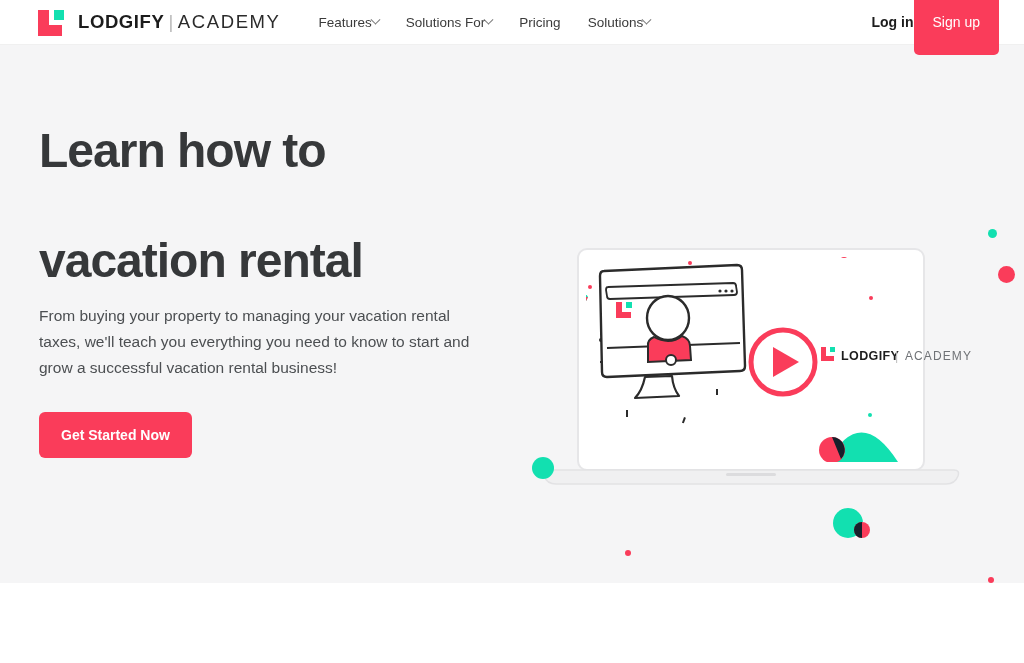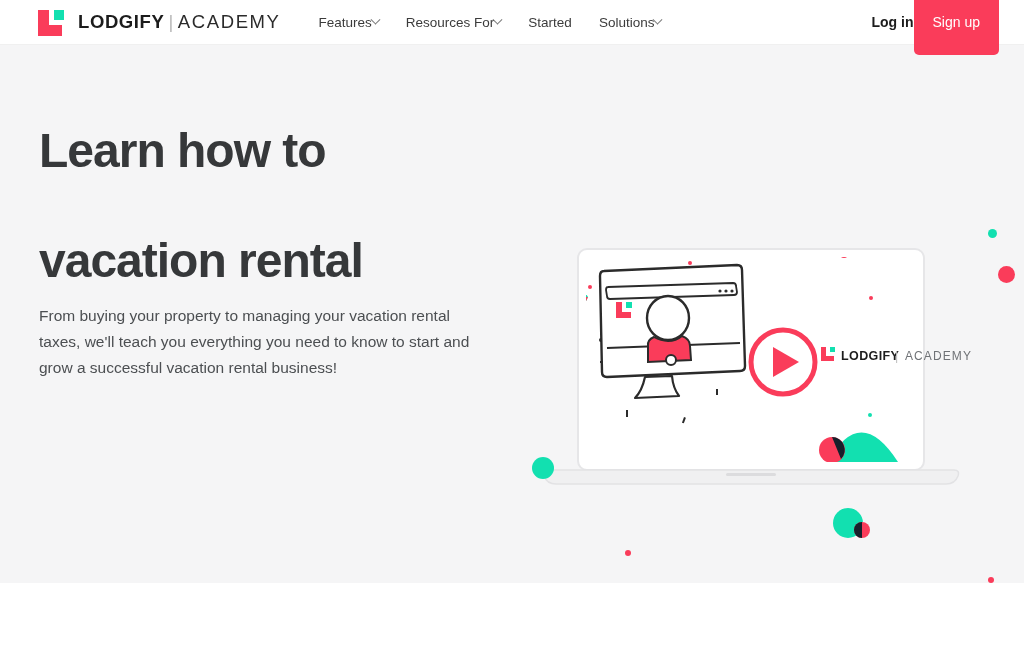"Resources For" span { text: Resources -> Solutions }
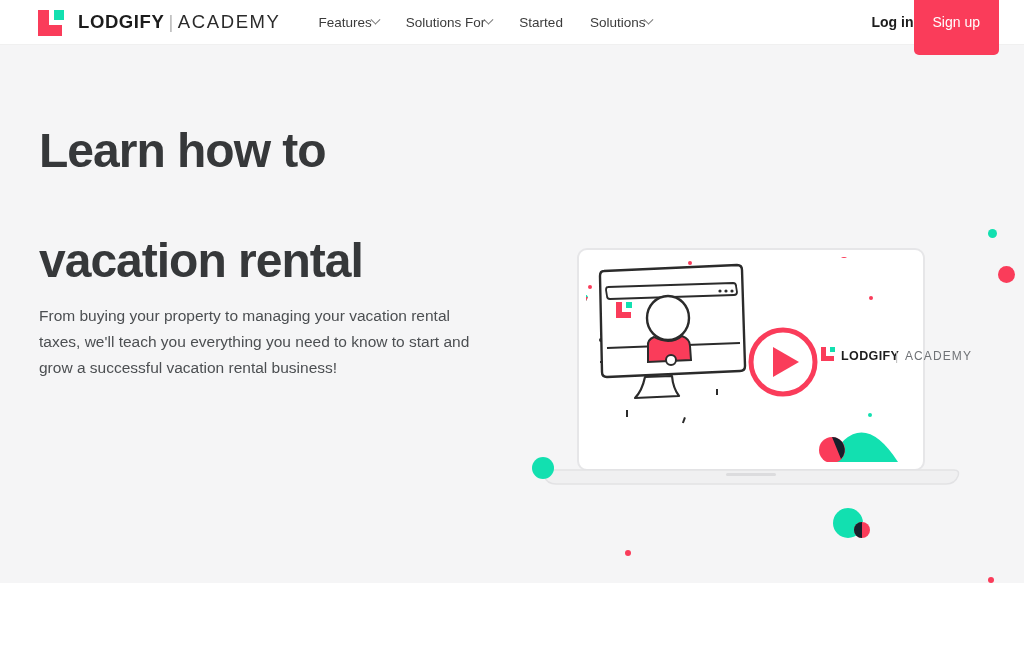"Started" span { text: Started -> Pricing }
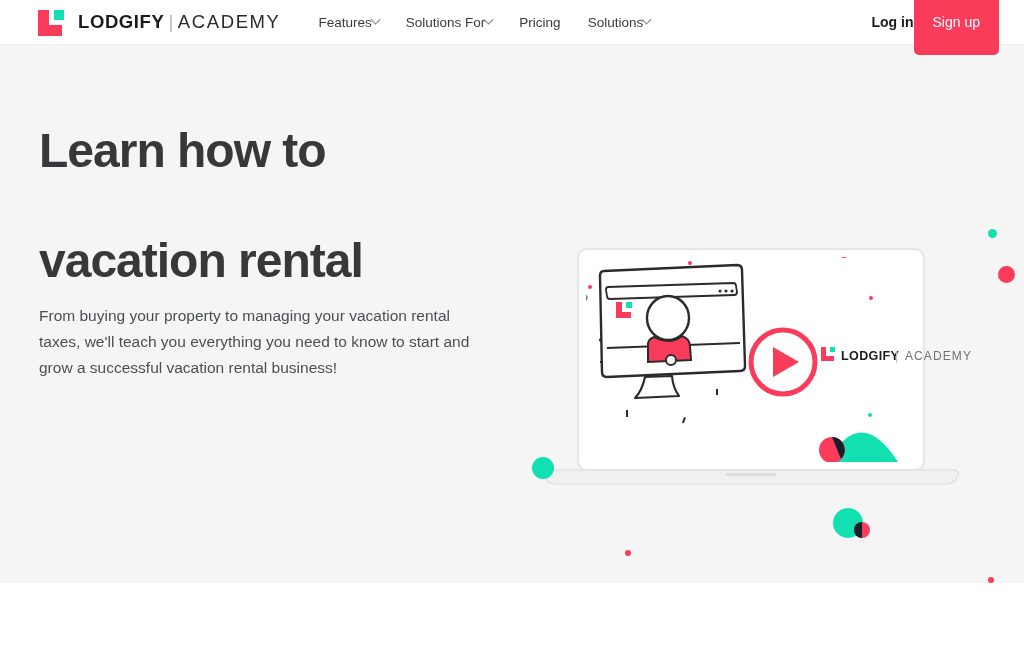"Get Started Now" button.cta-btn { html: none -> <button>Get Started Now</button> }
